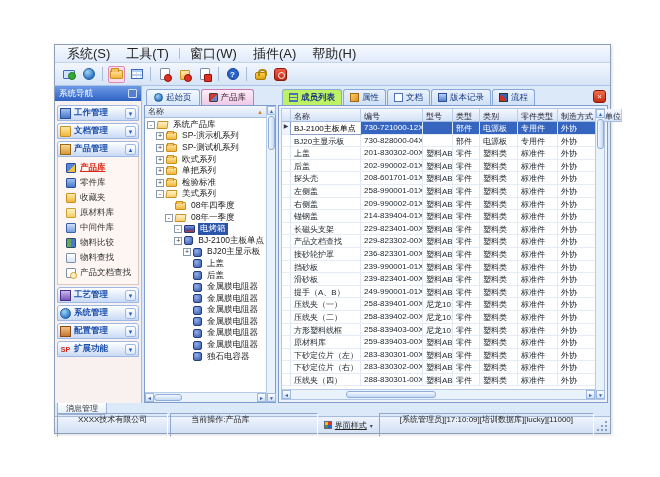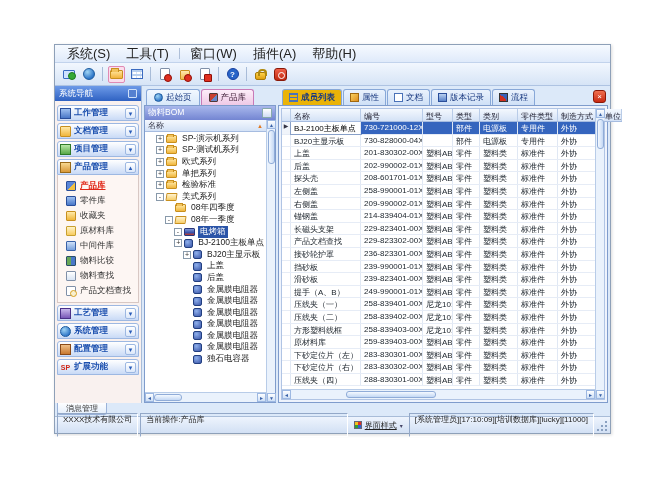"成员列表" .mtab.active { background: #eab308 -> #bef264 }
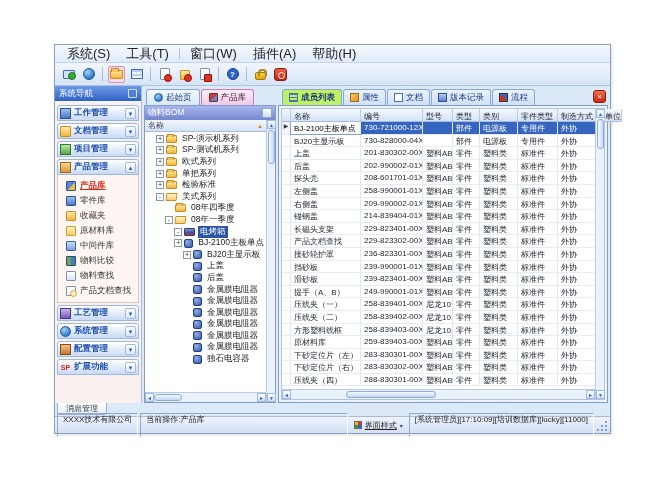"物料BOM" div.bom-head { html: <div> <span>物料BOM</span> <span></span> </div> -> none }
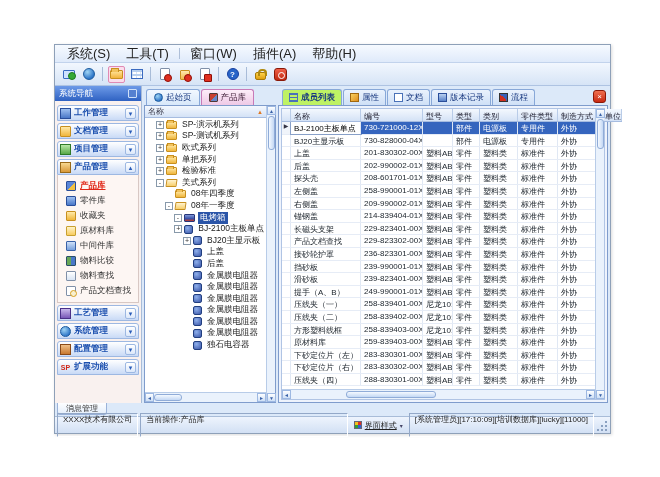"系统产品库" div.trow { html: none -> <div> <span></span> <span>-</span> <span></span> <span>系统产品库</span> </div> }
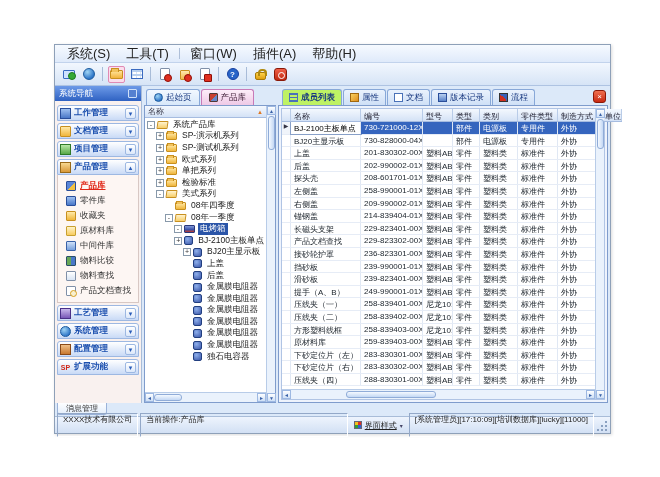"项目管理" div.g-head { html: <div> <span></span> <span>项目管理</span> <span></span> </div> -> none }
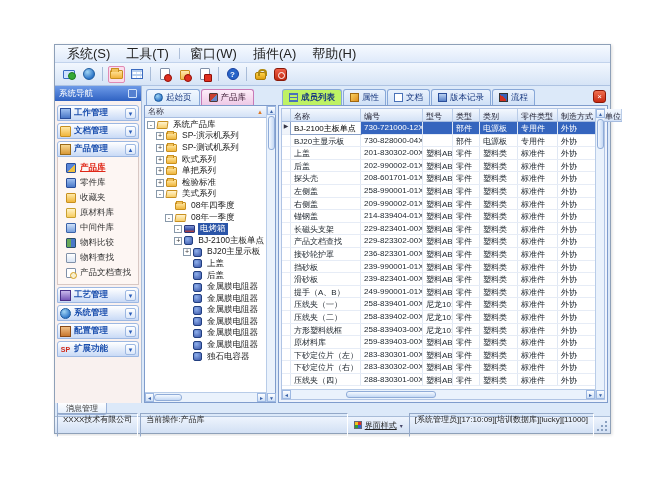"XXXX技术有限公司" .seg { padding: 0 5px -> 0 20px }
